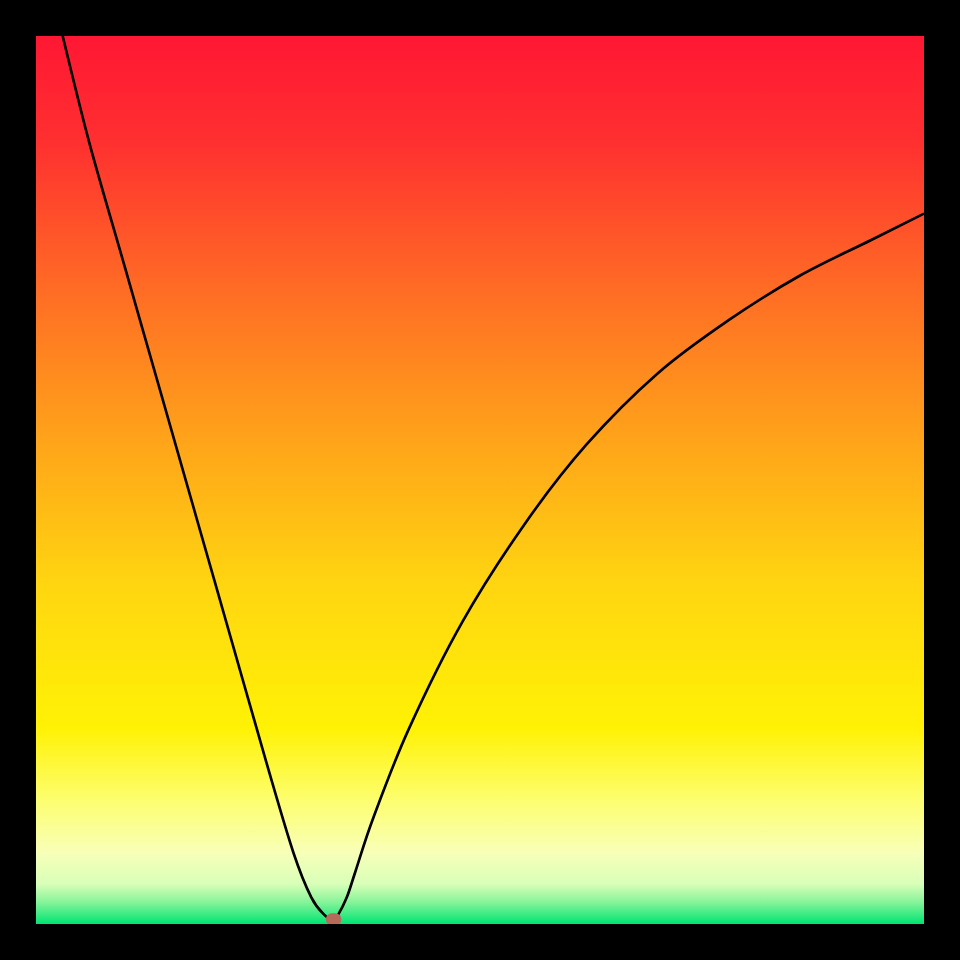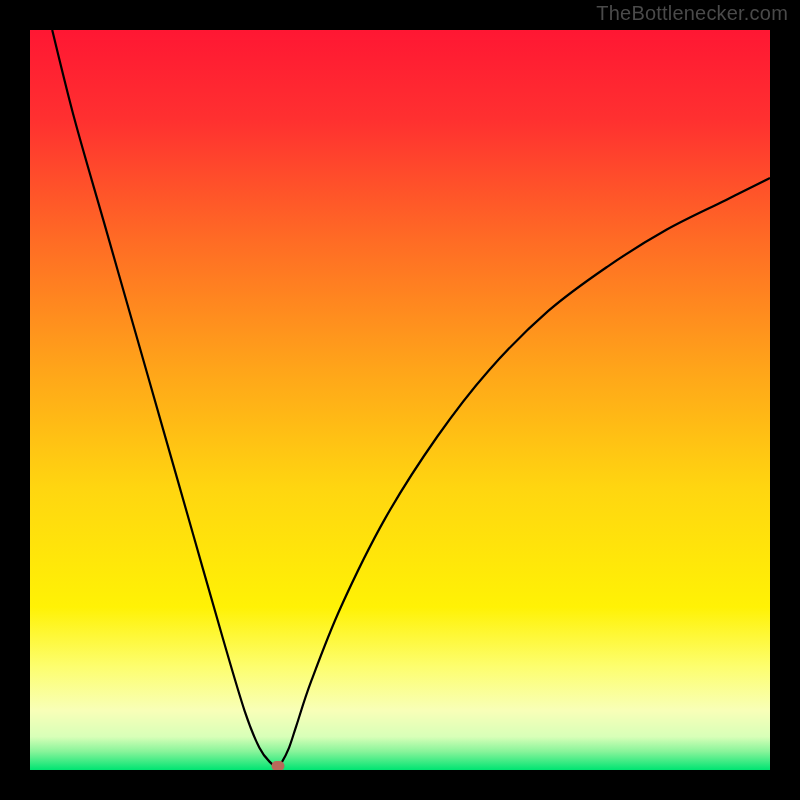"TheBottlenecker.com" div.watermark { html: <div>TheBottlenecker.com</div> -> none }
